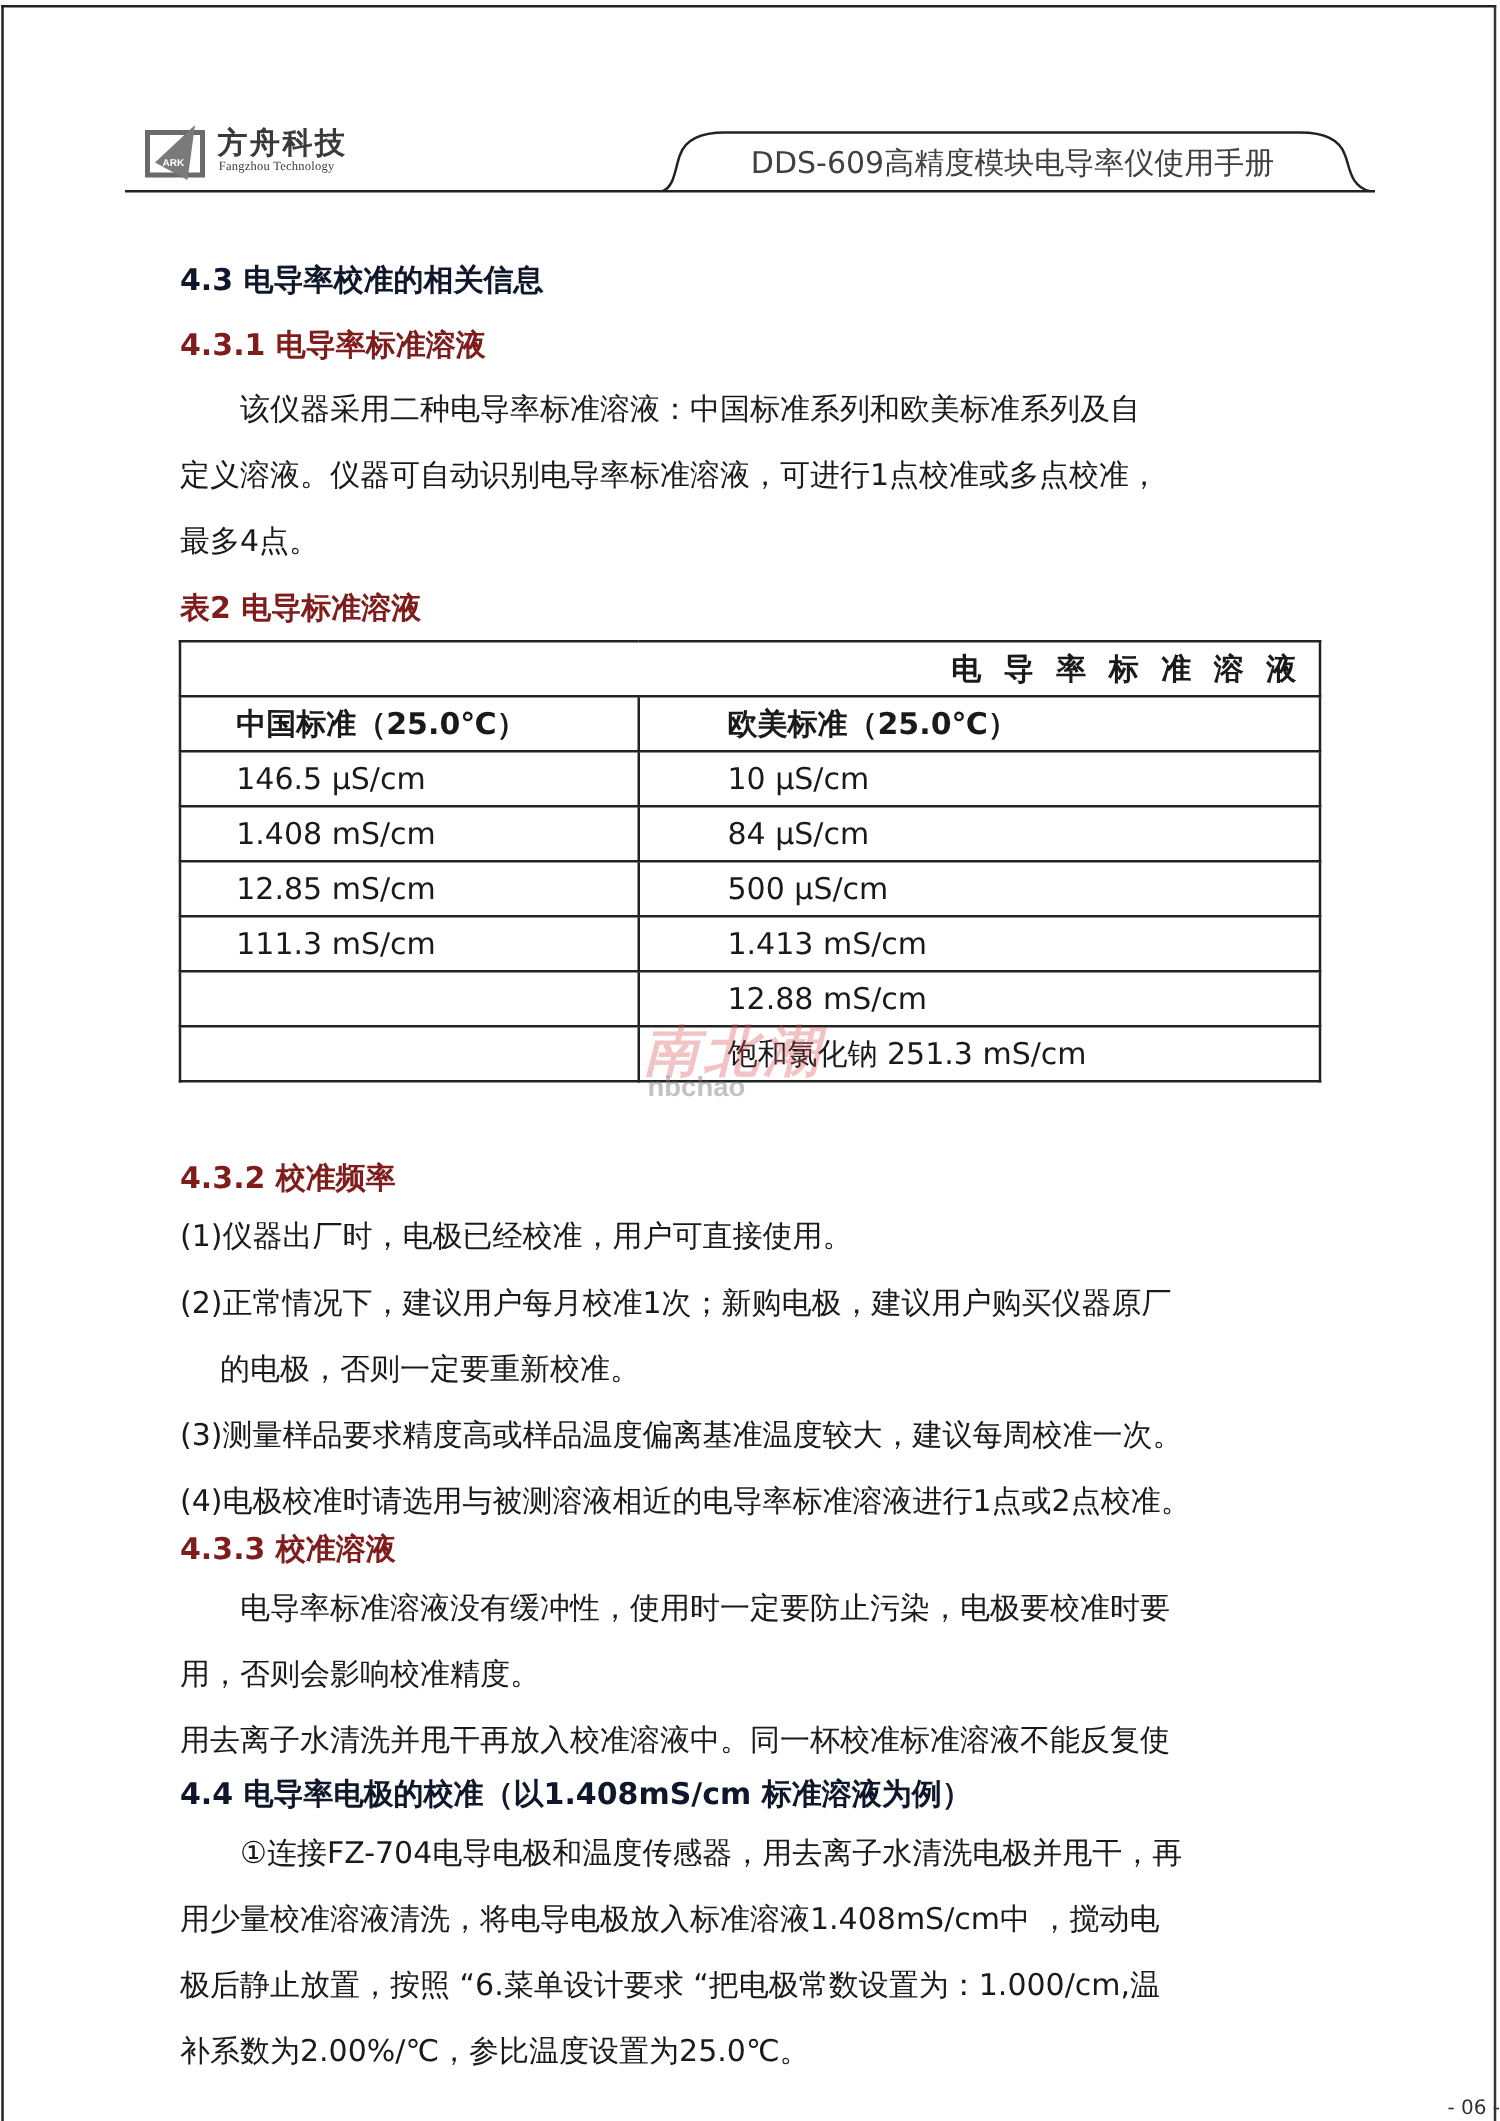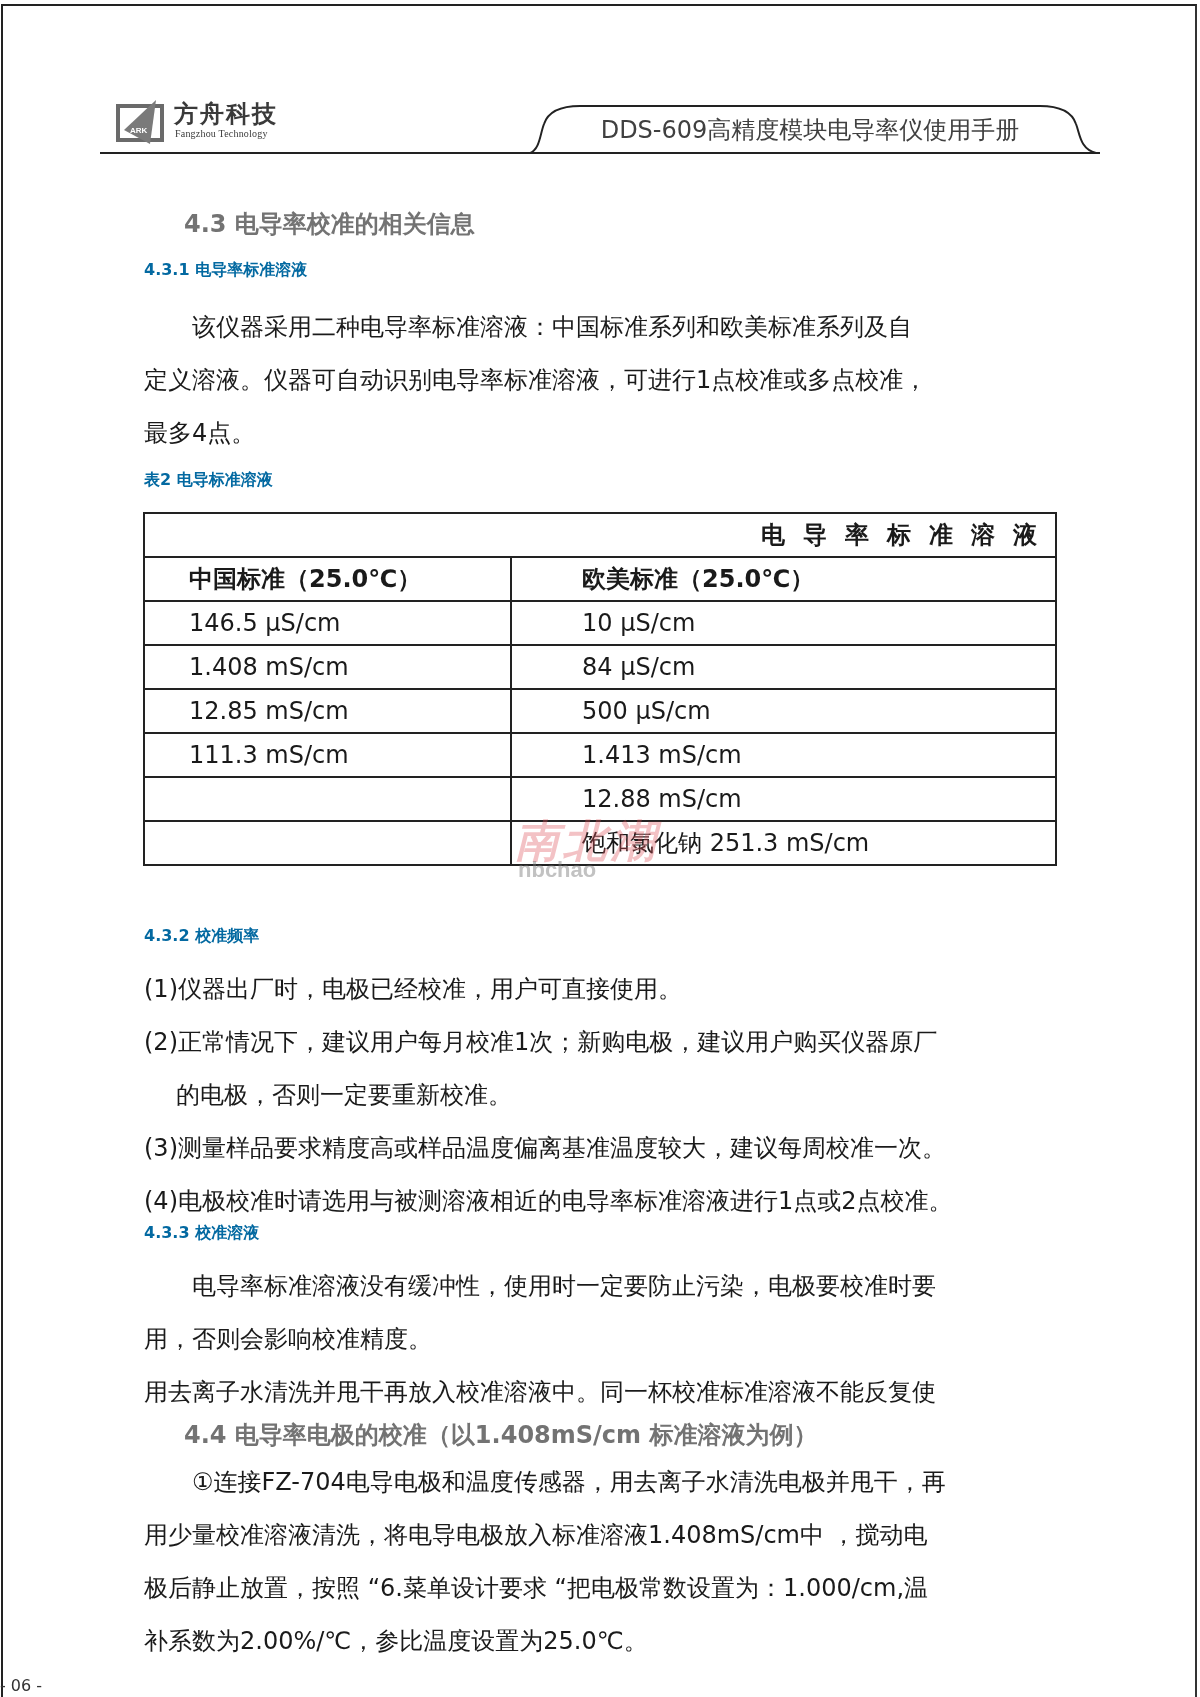"4.3 电导率校准的相关信息" .h2 { color: #737373 -> #0f172a; margin-left: 40px -> none }
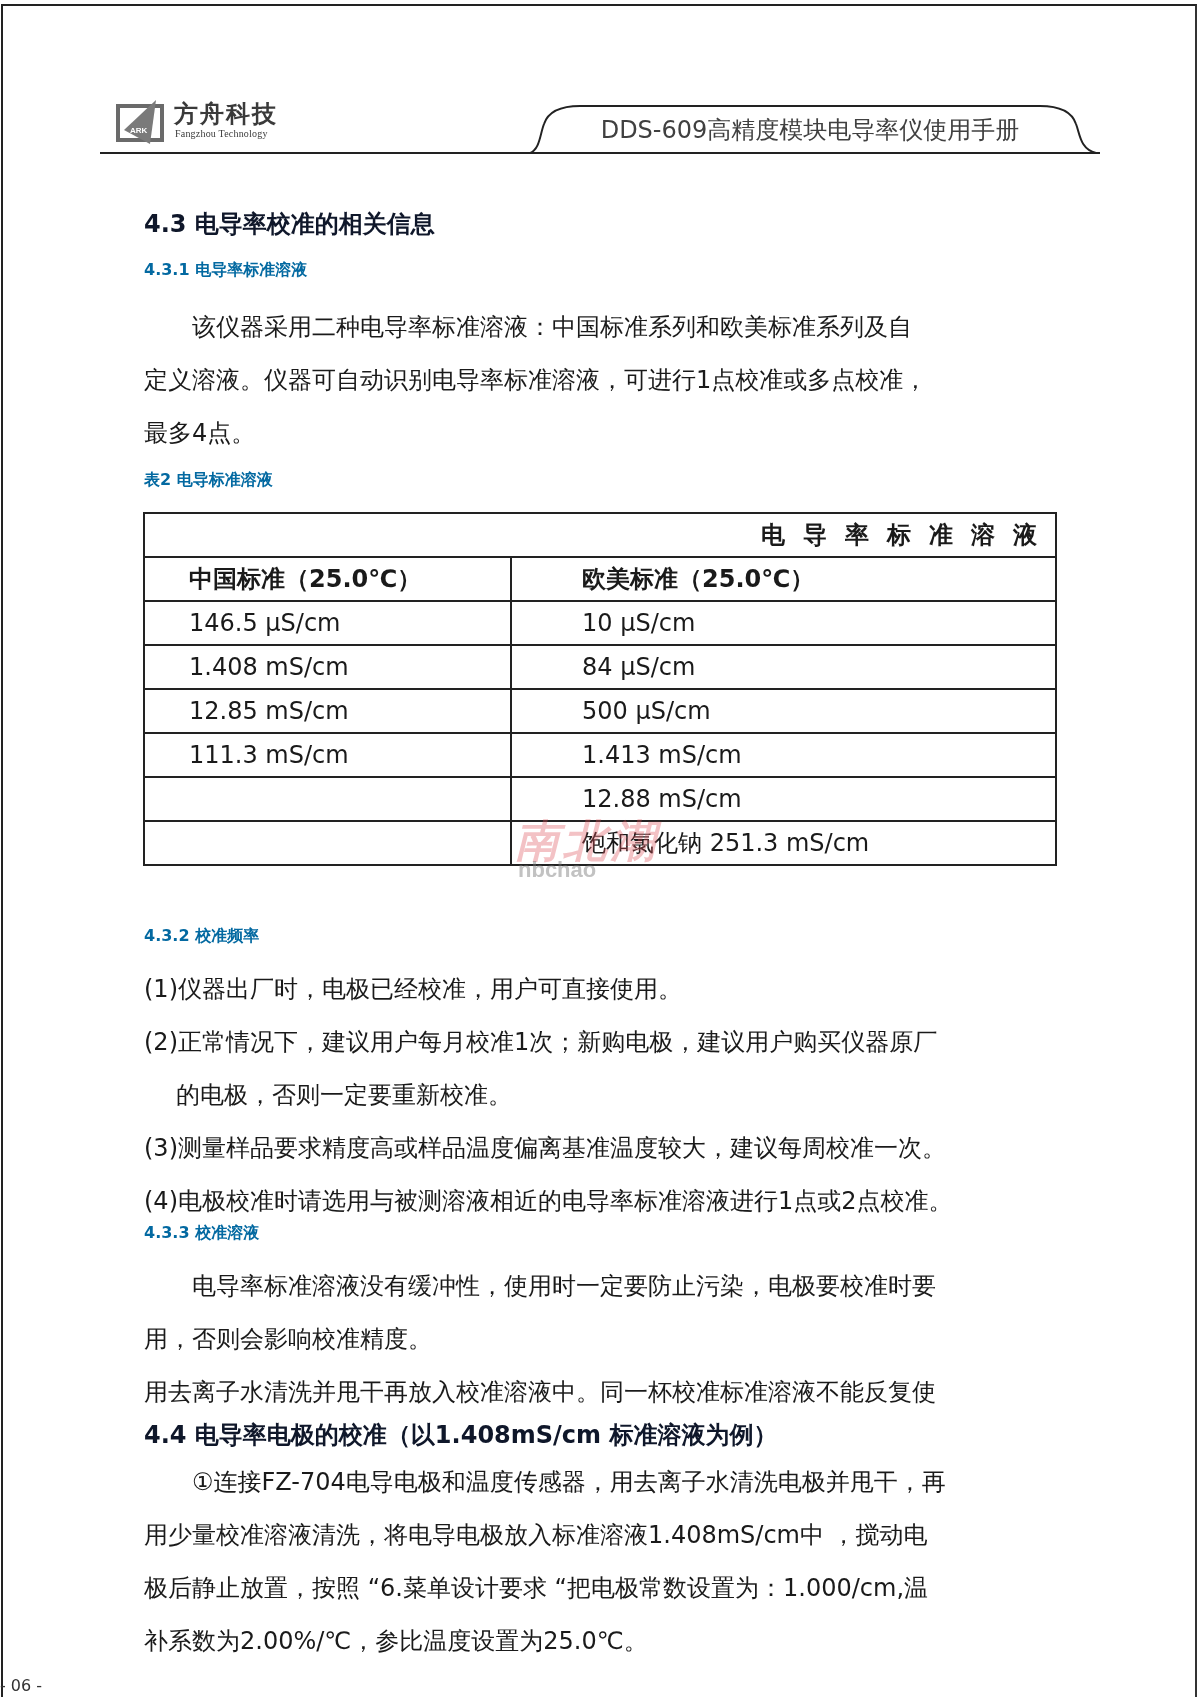"4.3.1 电导率标准溶液" .h3 { color: #0369a1 -> #7f1d1d; font-size: 16px -> 24px }
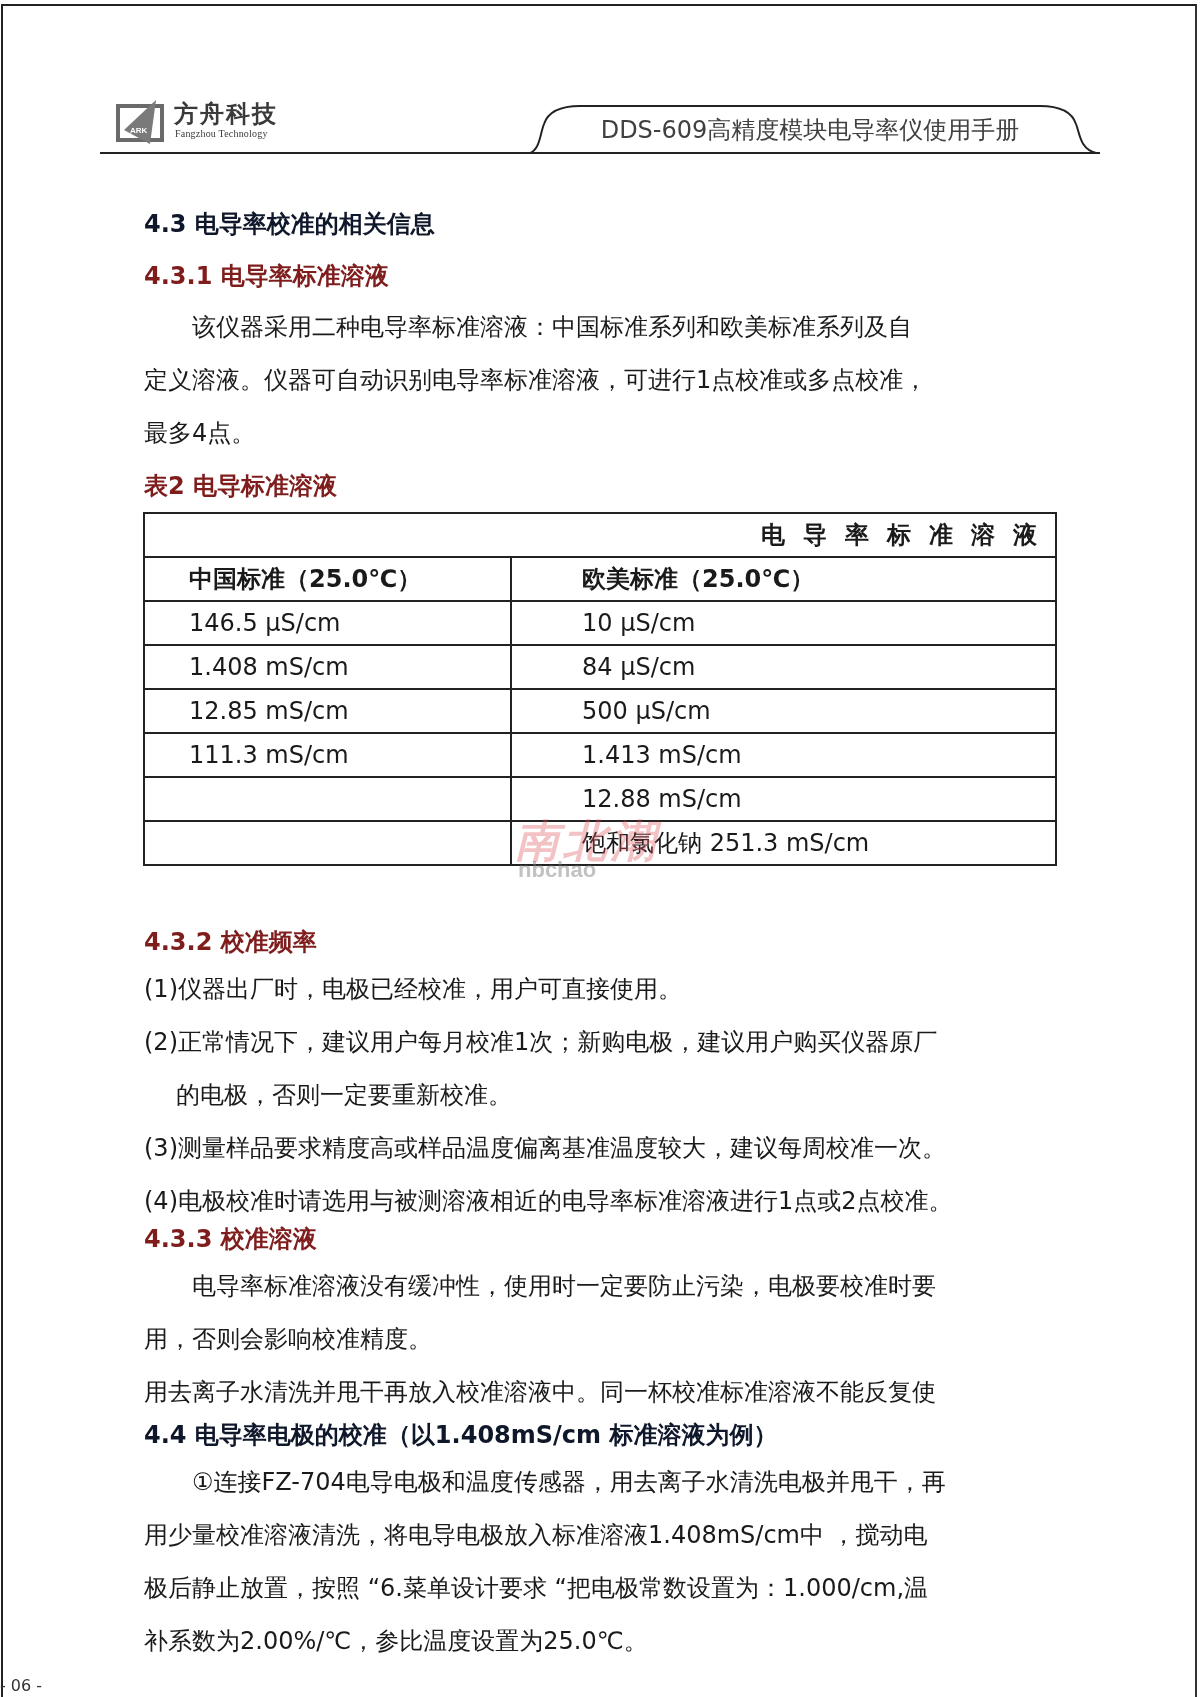"- 06 -" .page-num { text-align: left -> right }
